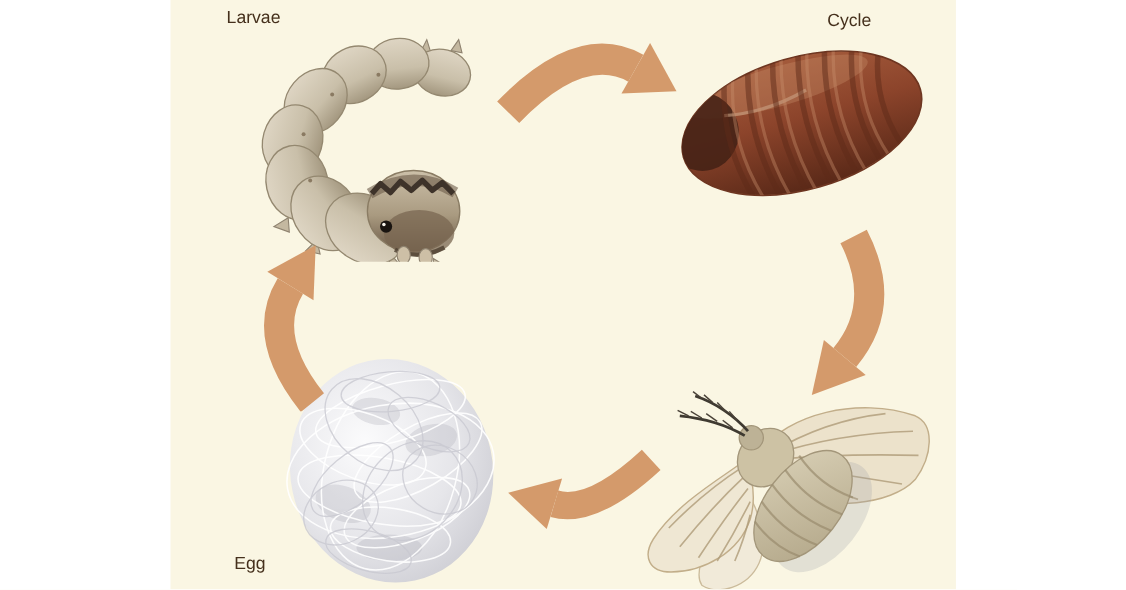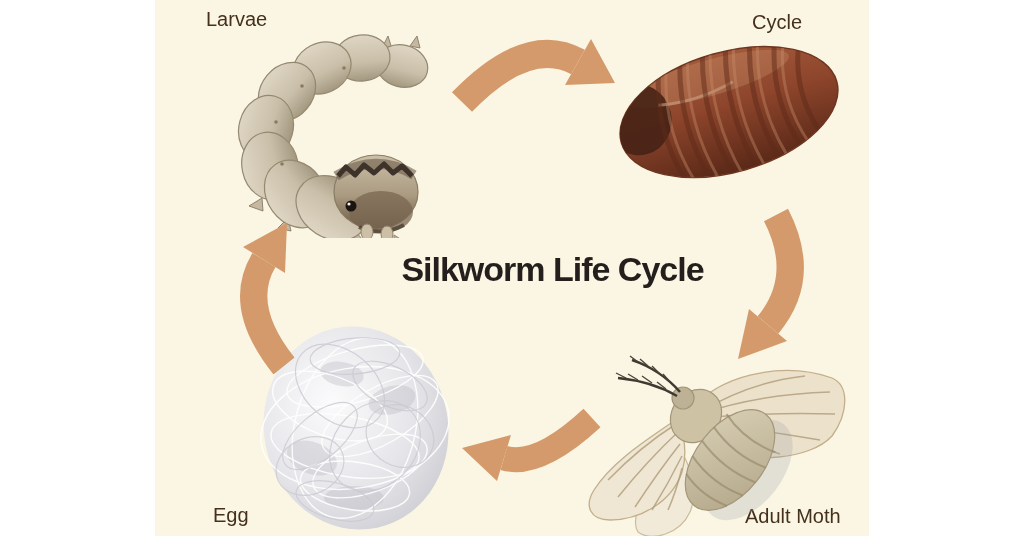"Larvae" .stage-label { font-size: 20px -> 16px }
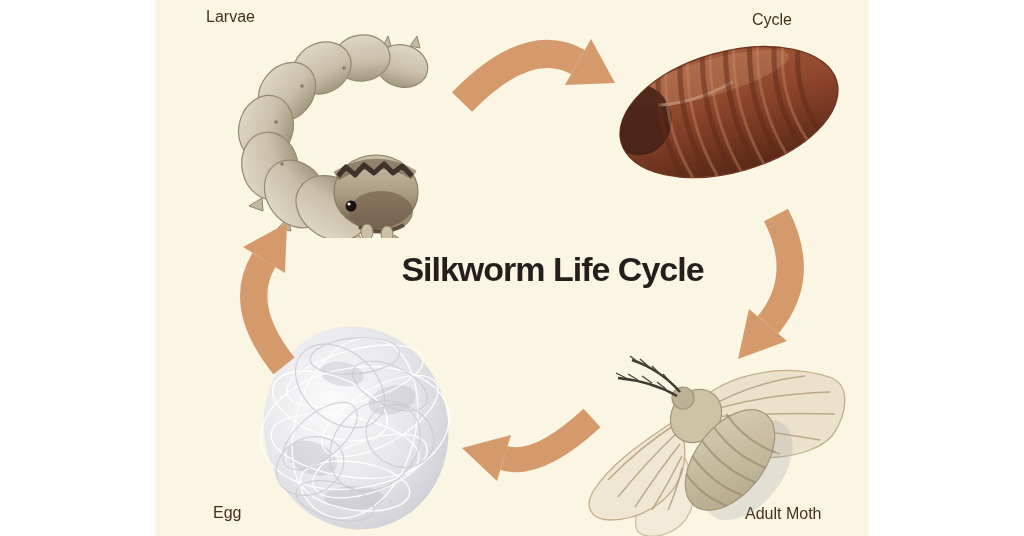"Silkworm Life Cycle" div { html: <div>Silkworm Life Cycle</div> -> none }
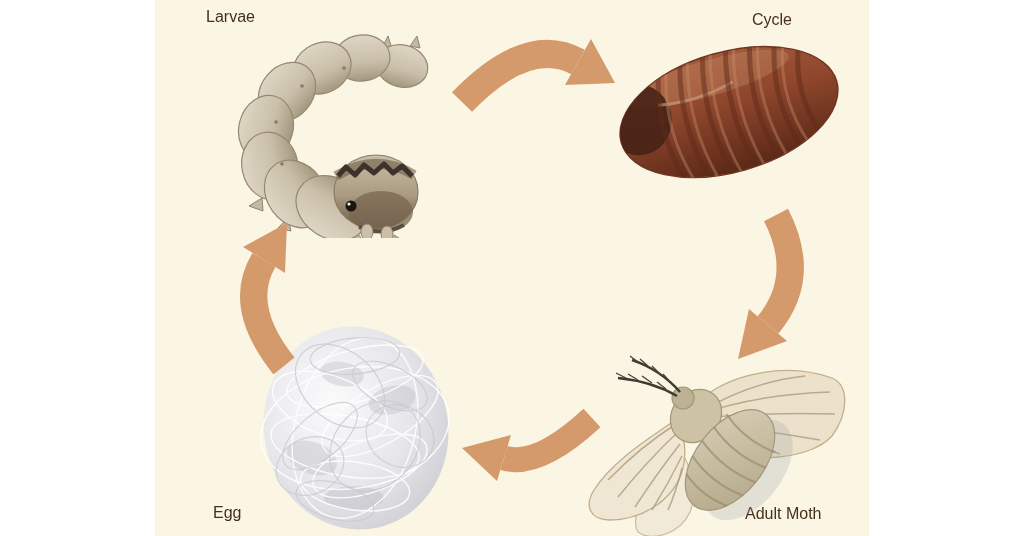"Adult Moth" div.stage-label { html: <div>Adult Moth</div> -> none }
